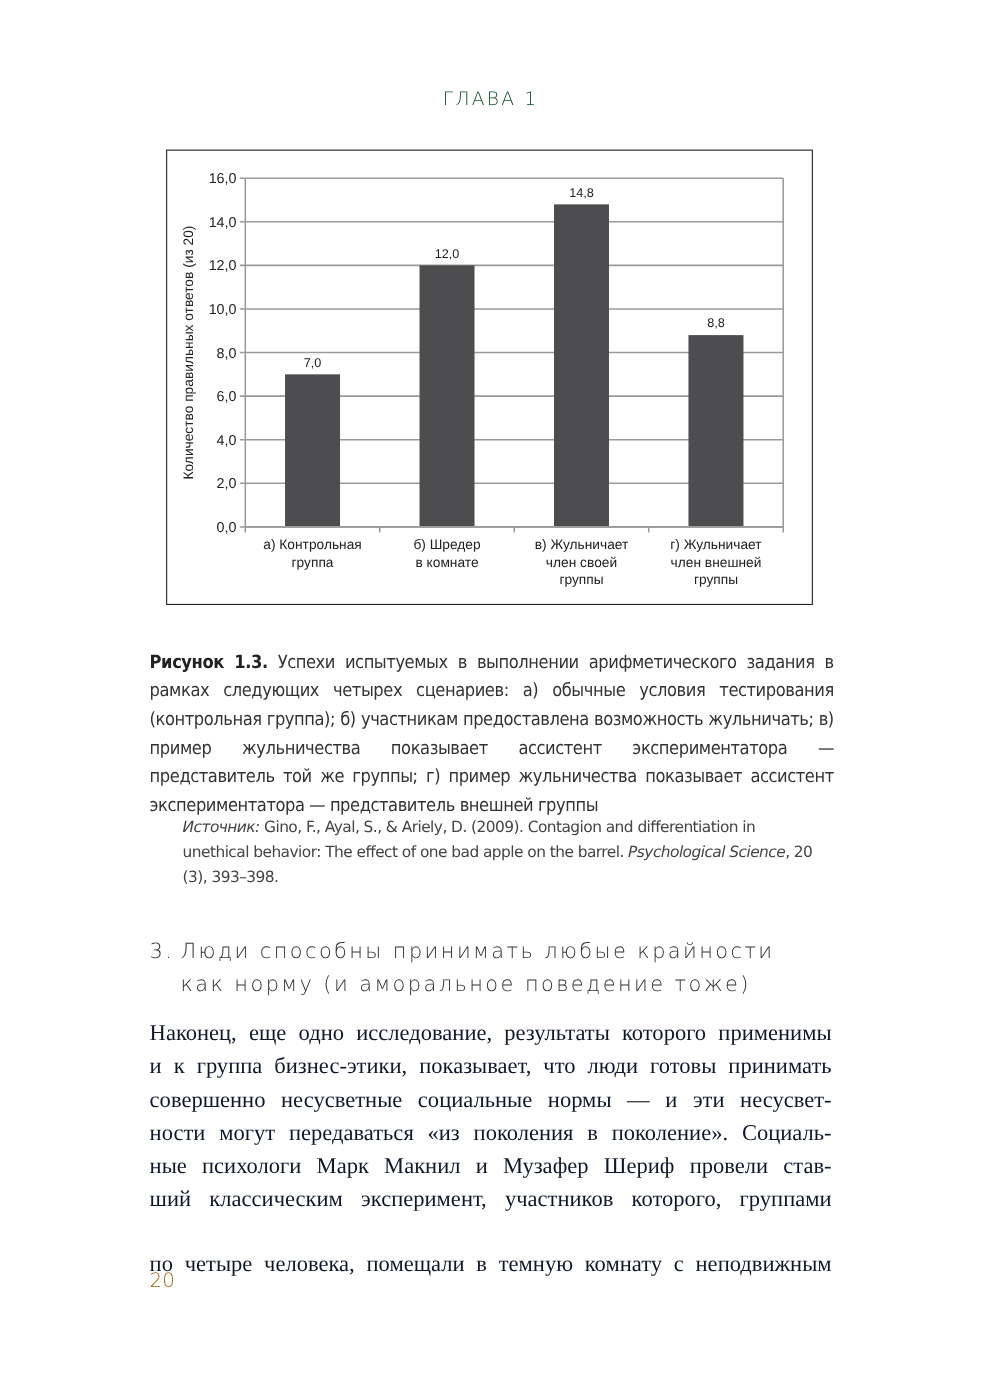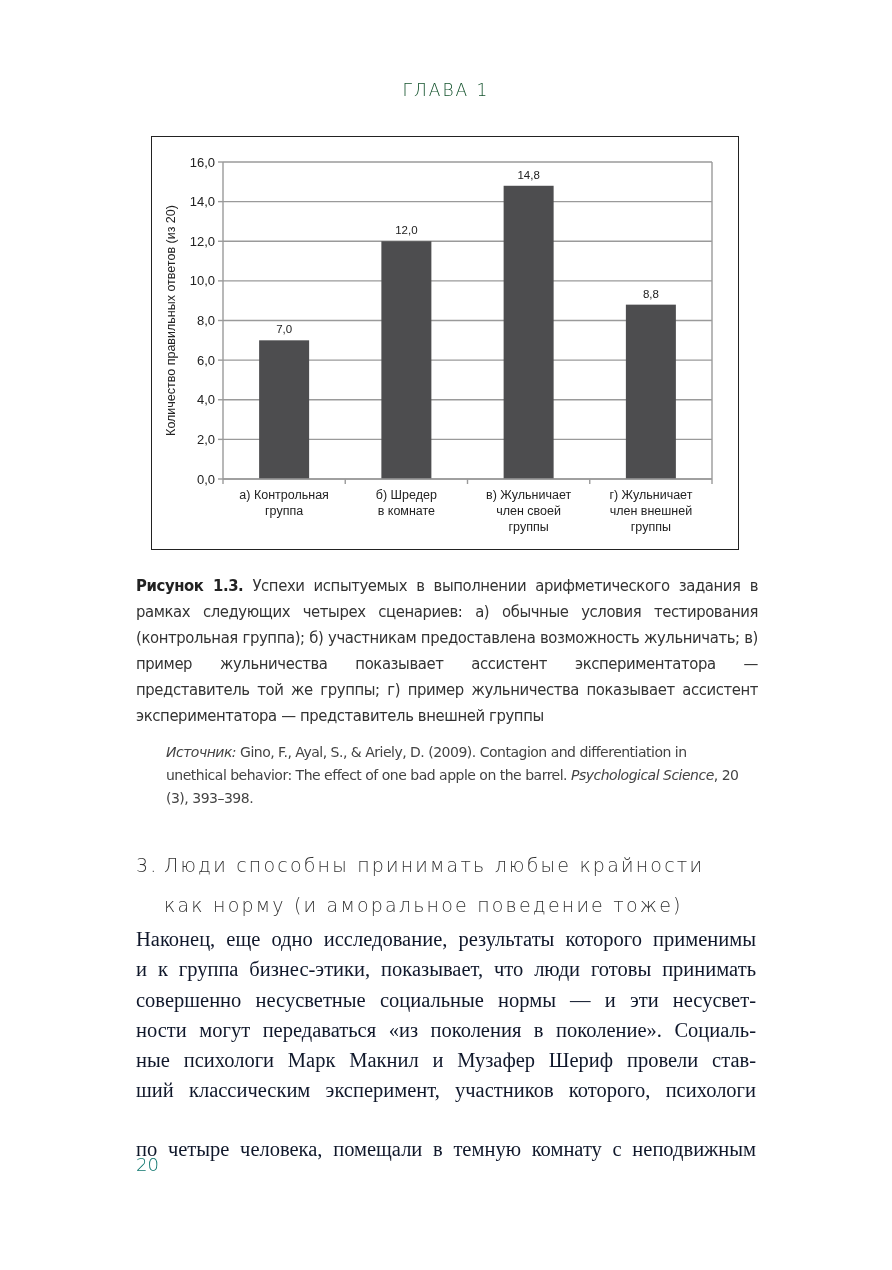"Рисунок 1.3. Успехи испытуемых в" .caption { top: 573px -> 589px }
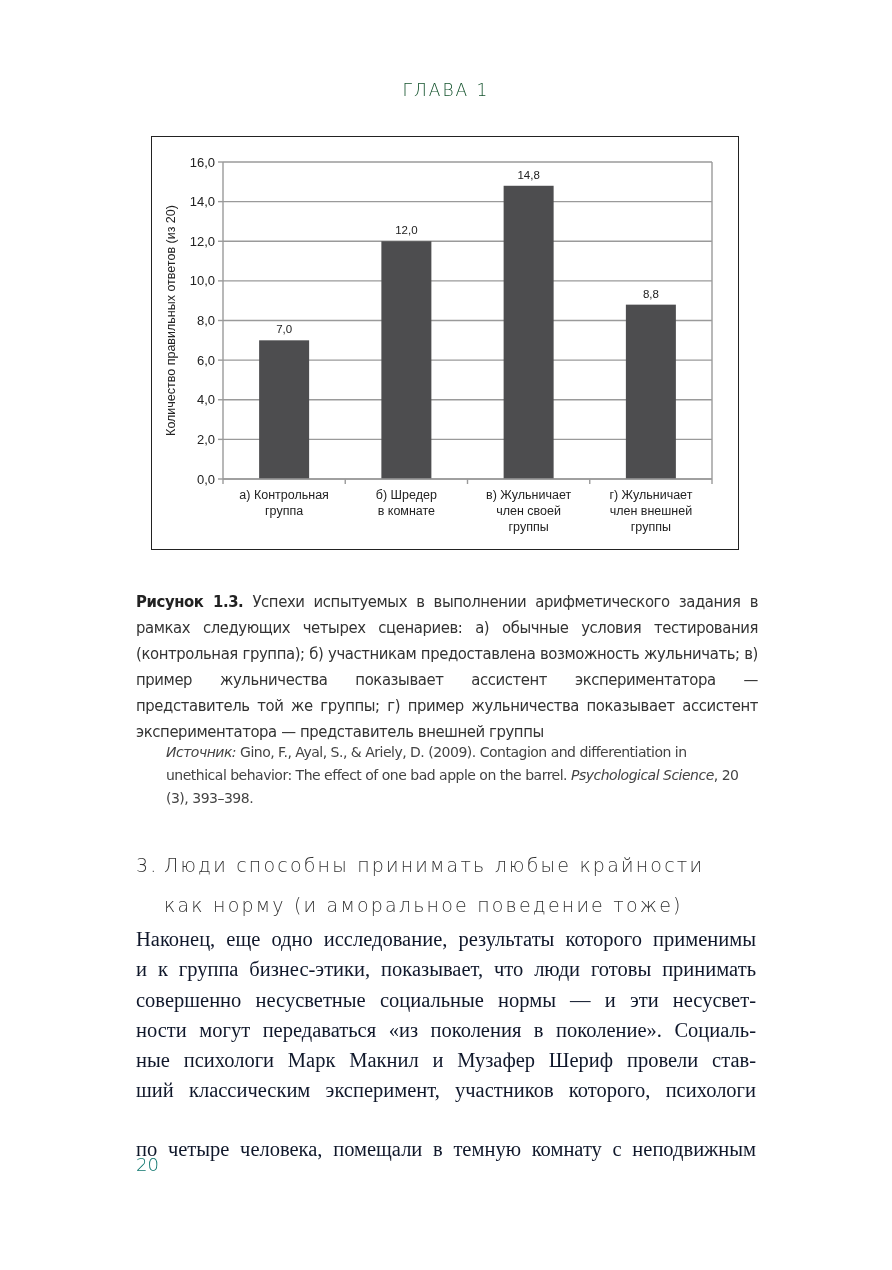"как норму (и аморальное поведение" .section .l2 { margin-top: 10px -> none }
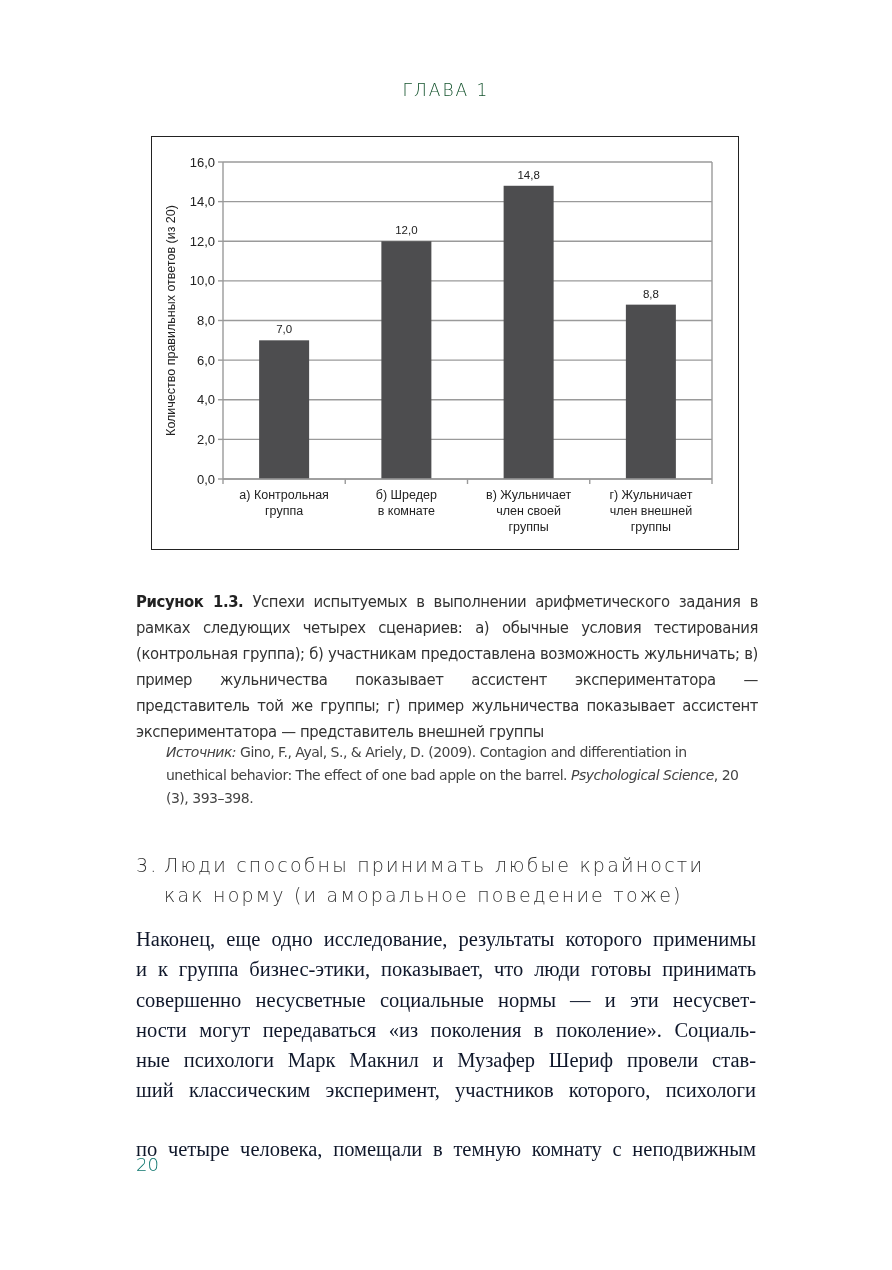"ший классическим эксперимент, участников" span { text: психологи -> группами }
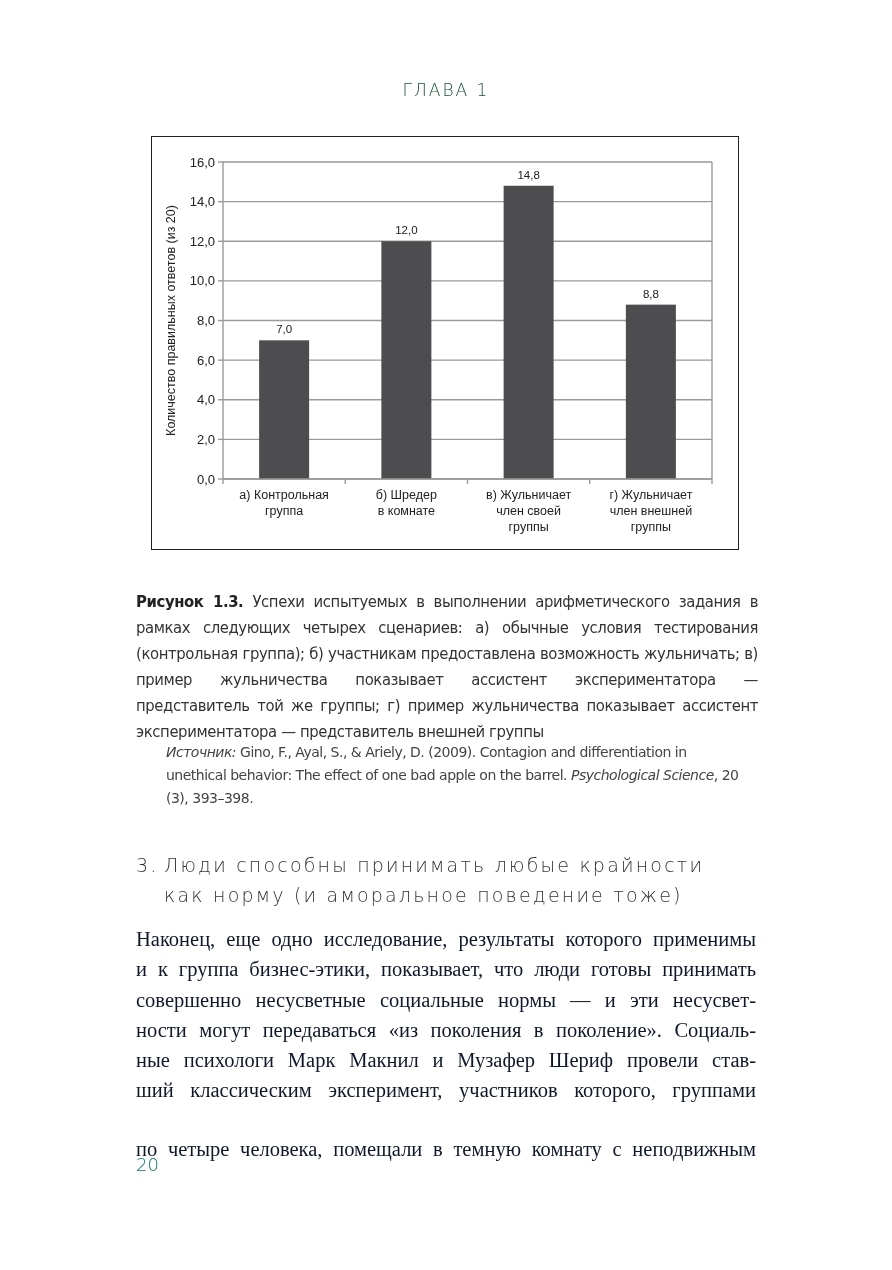"20" .page-num { color: #0f766e -> #a16207 }
